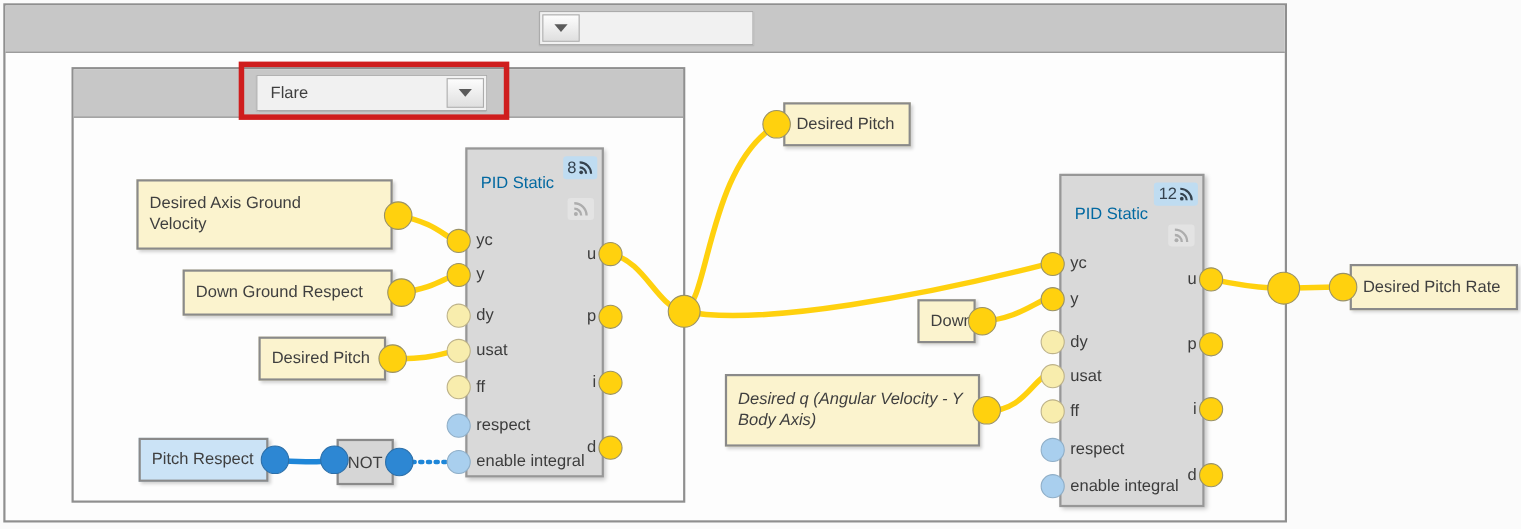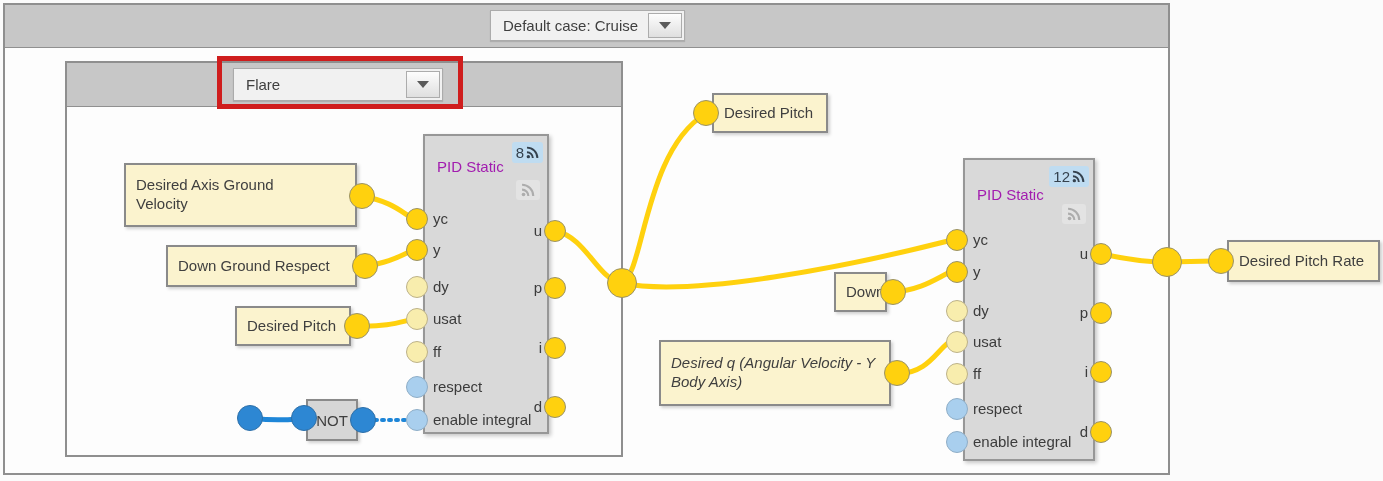"Default case: Cruise" div.combo-label { html: <div>Default case: Cruise</div> -> none }
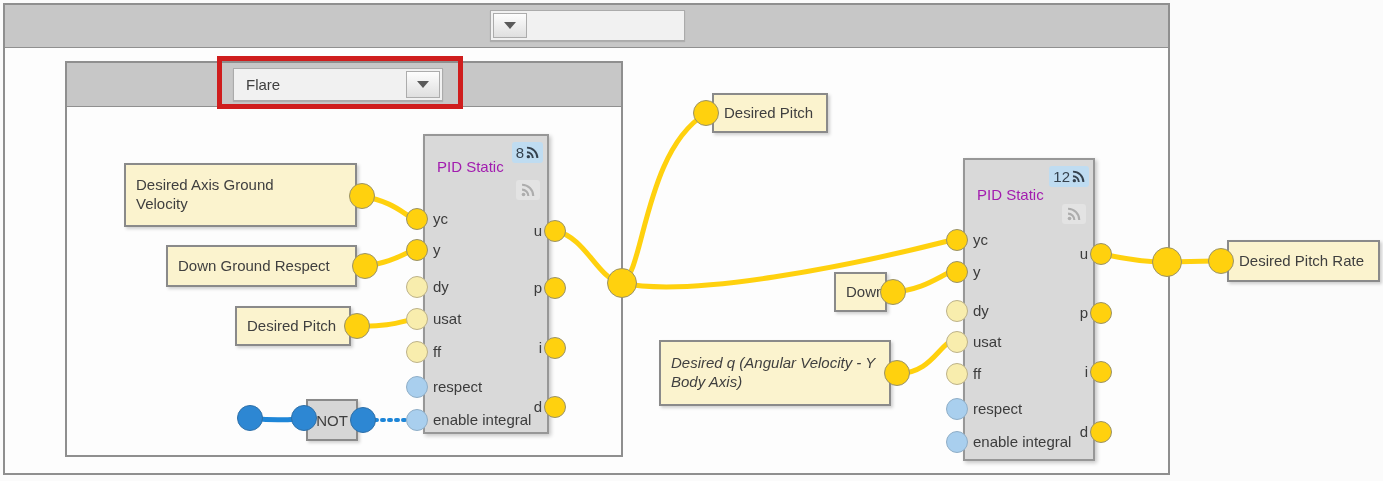"PID Static" .pid-title { color: #a21caf -> #0369a1 }
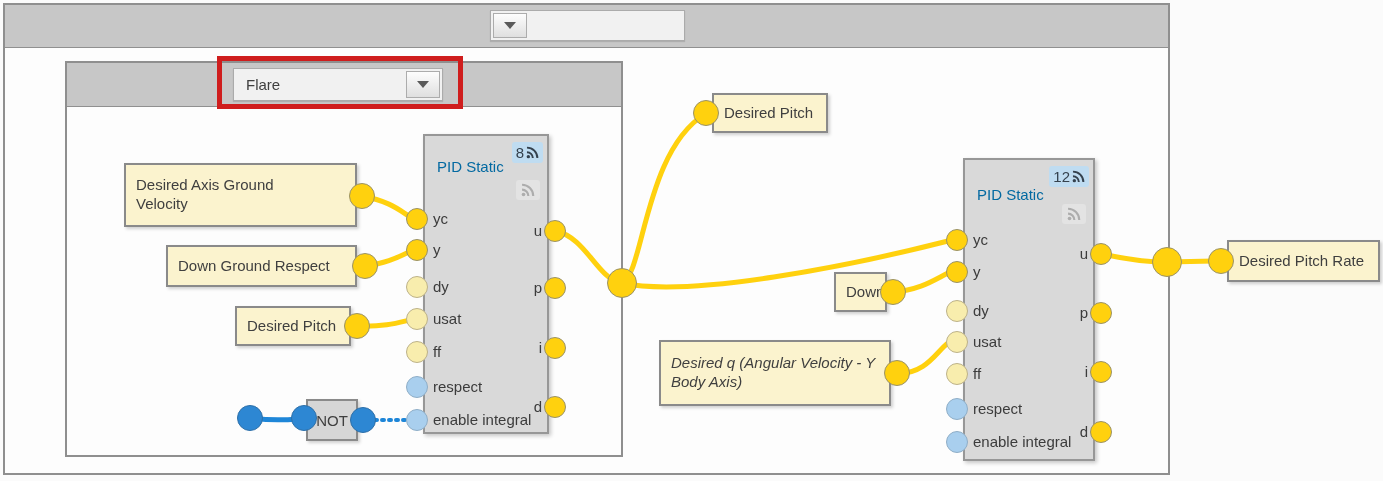"Pitch Respect" div.node-label { html: none -> <div> <span>Pitch Respect</span> </div> }
